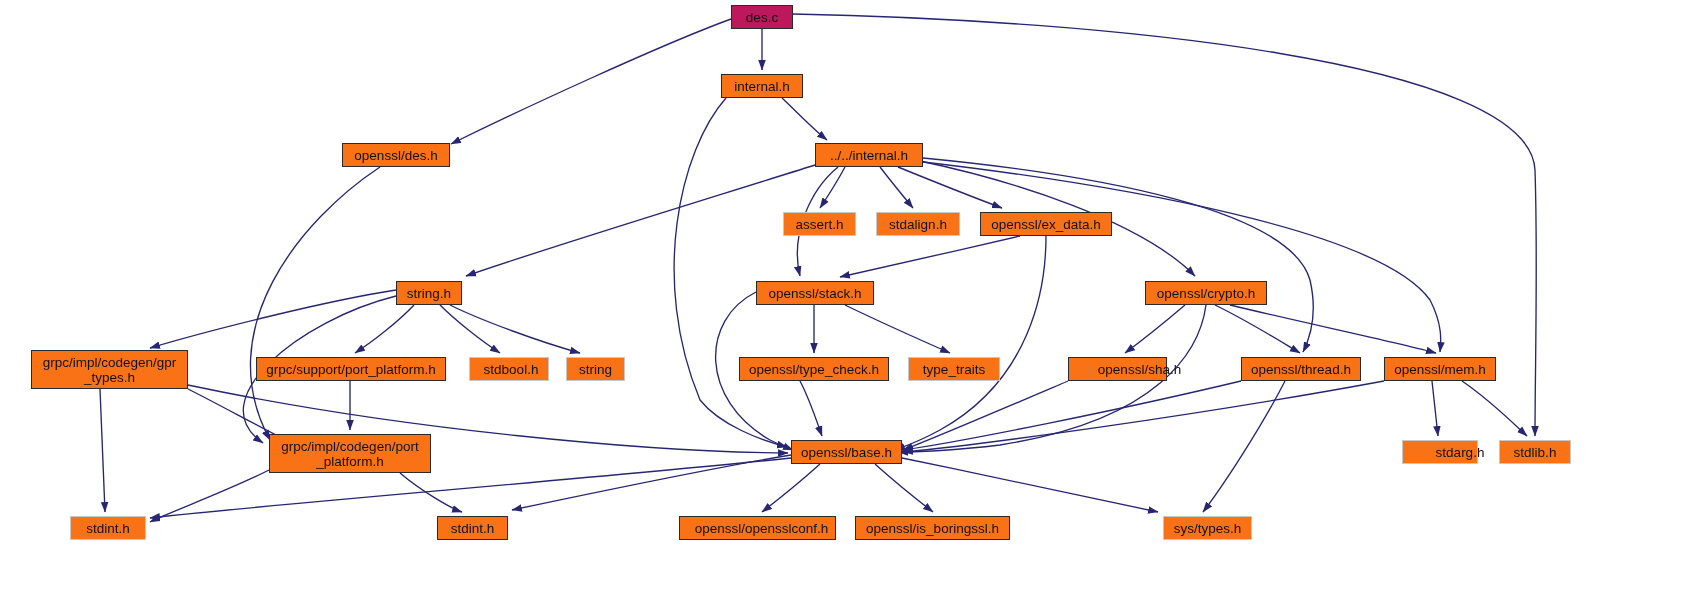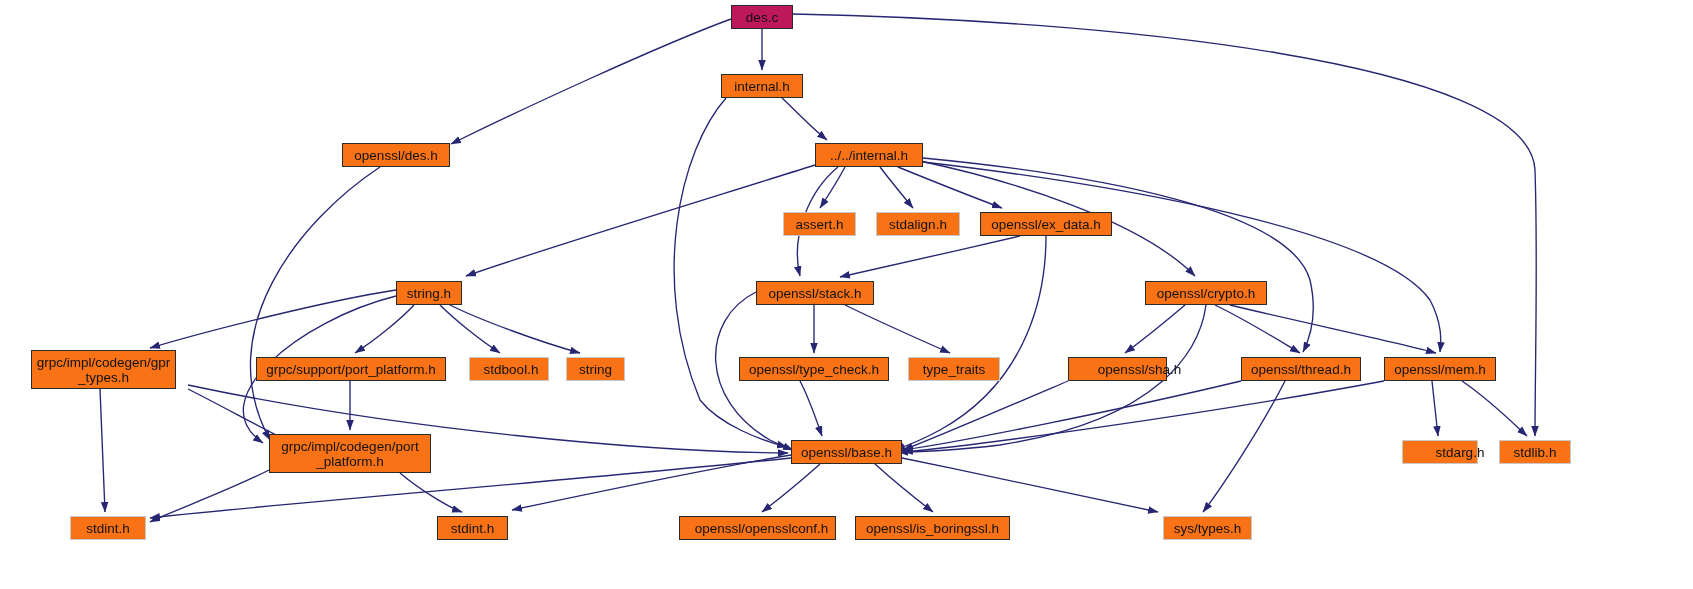"grpc/impl/codegen/gpr" div.node { width: 145px -> 157px }
